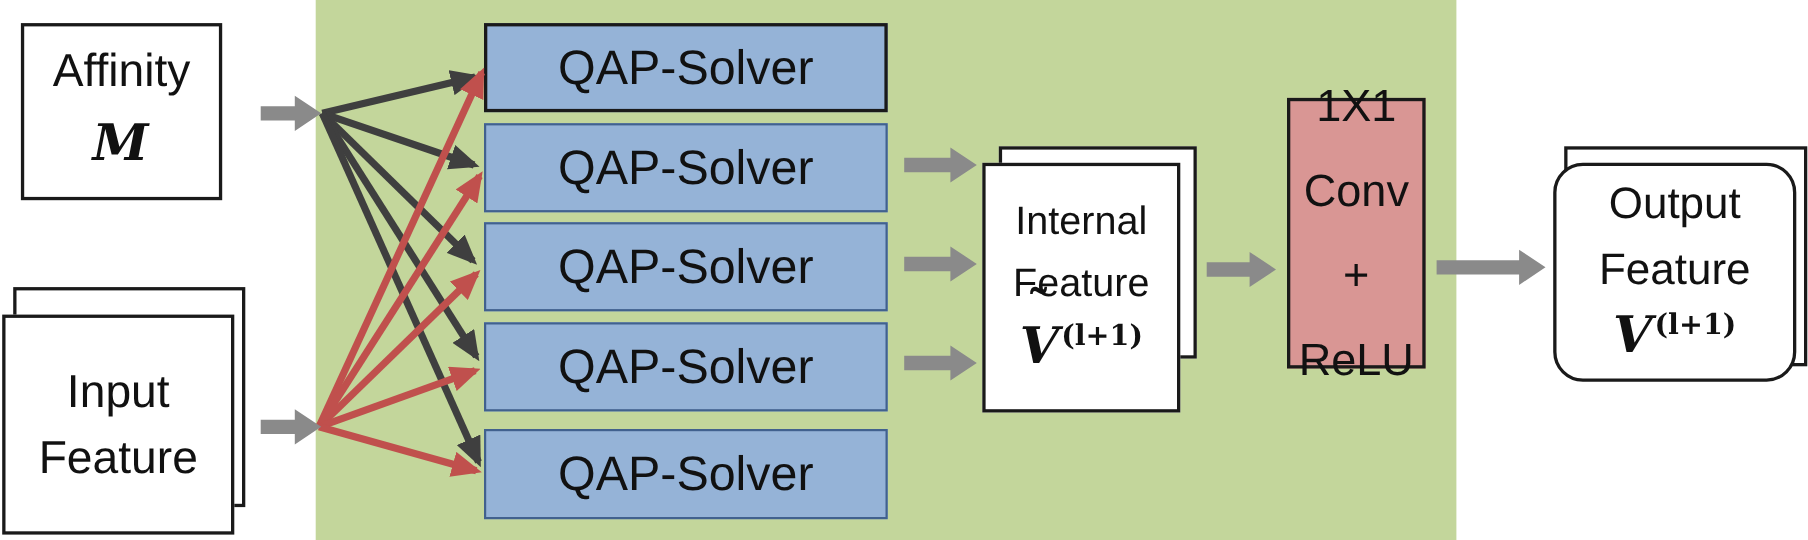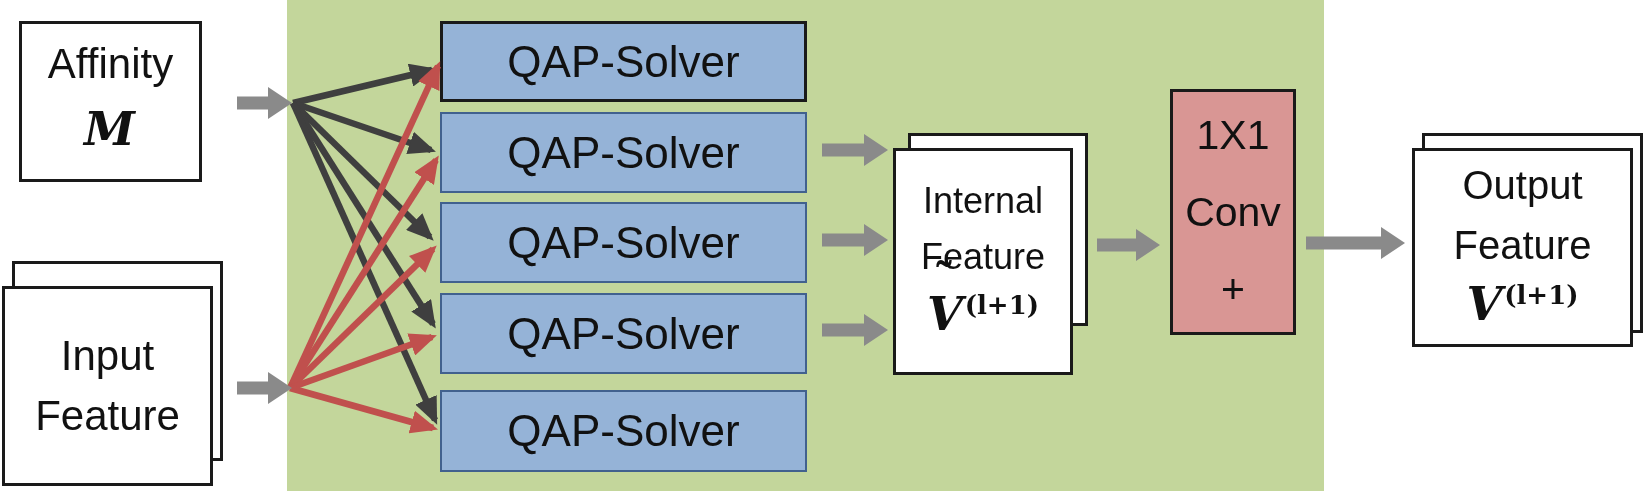"Output" .output-front { border-radius: none -> 27px }
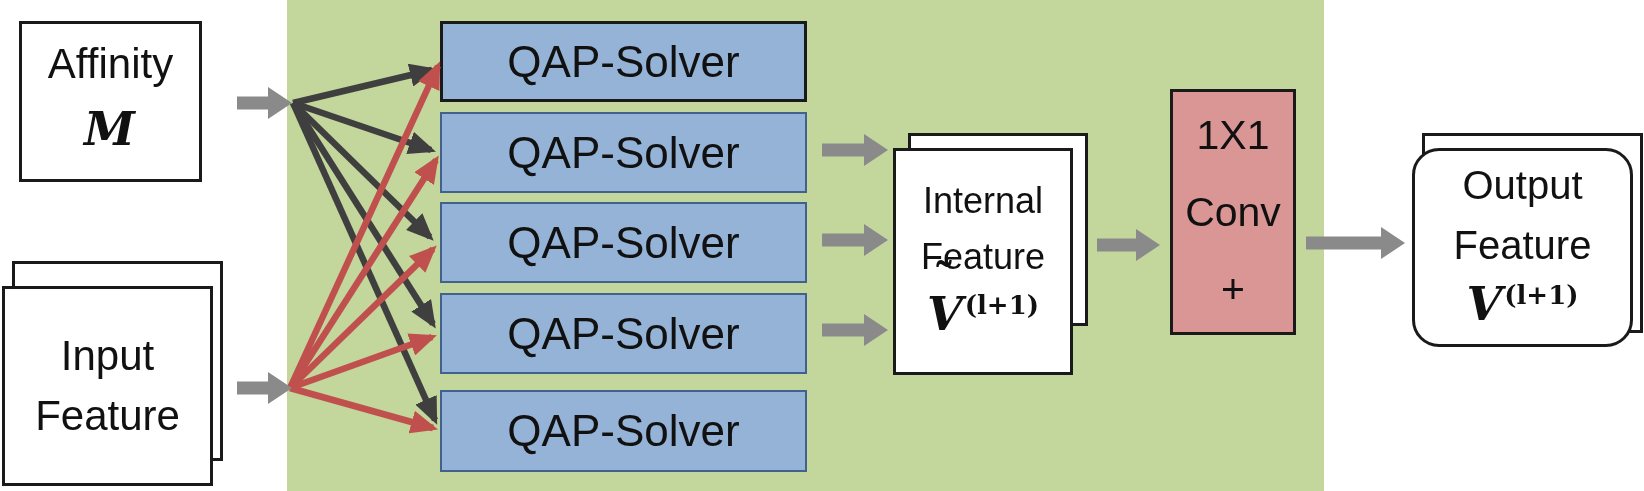"ReLU" div { html: none -> <div>ReLU</div> }
